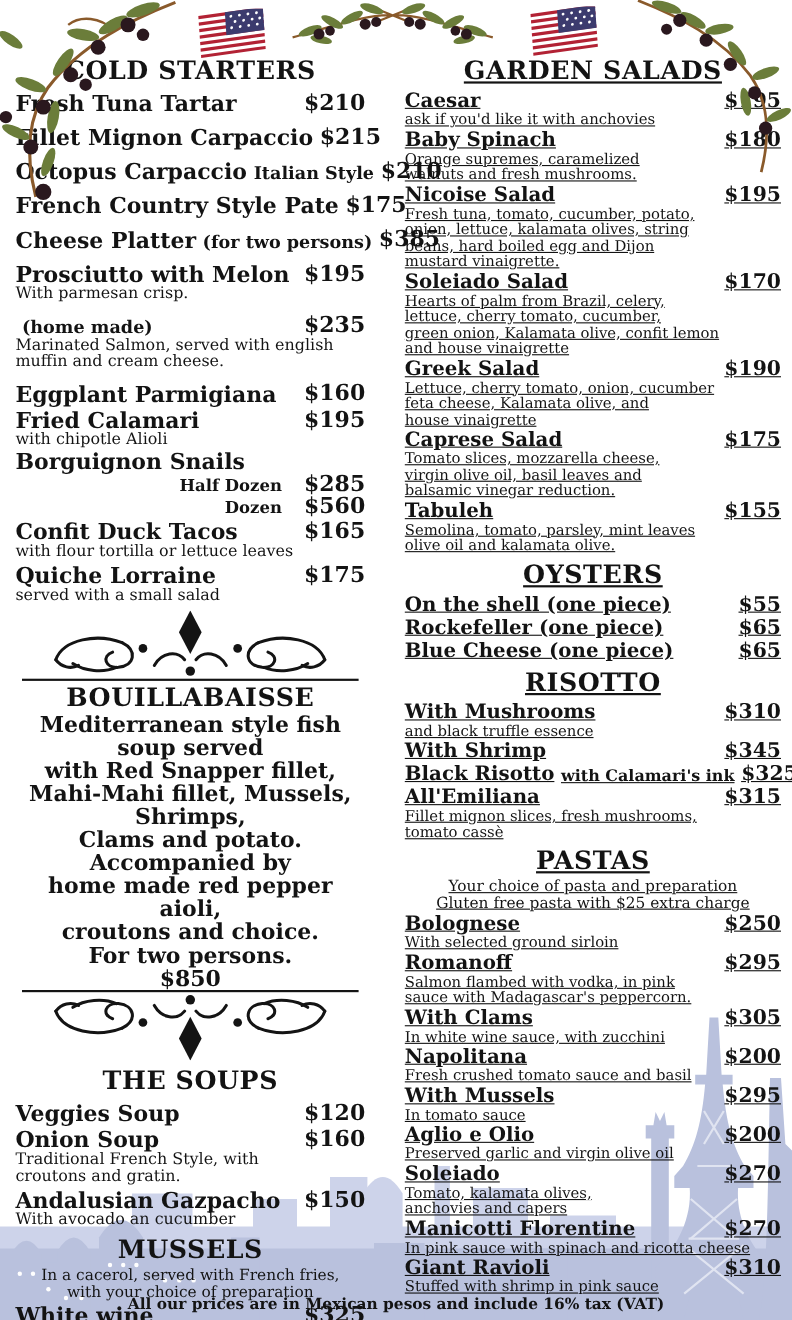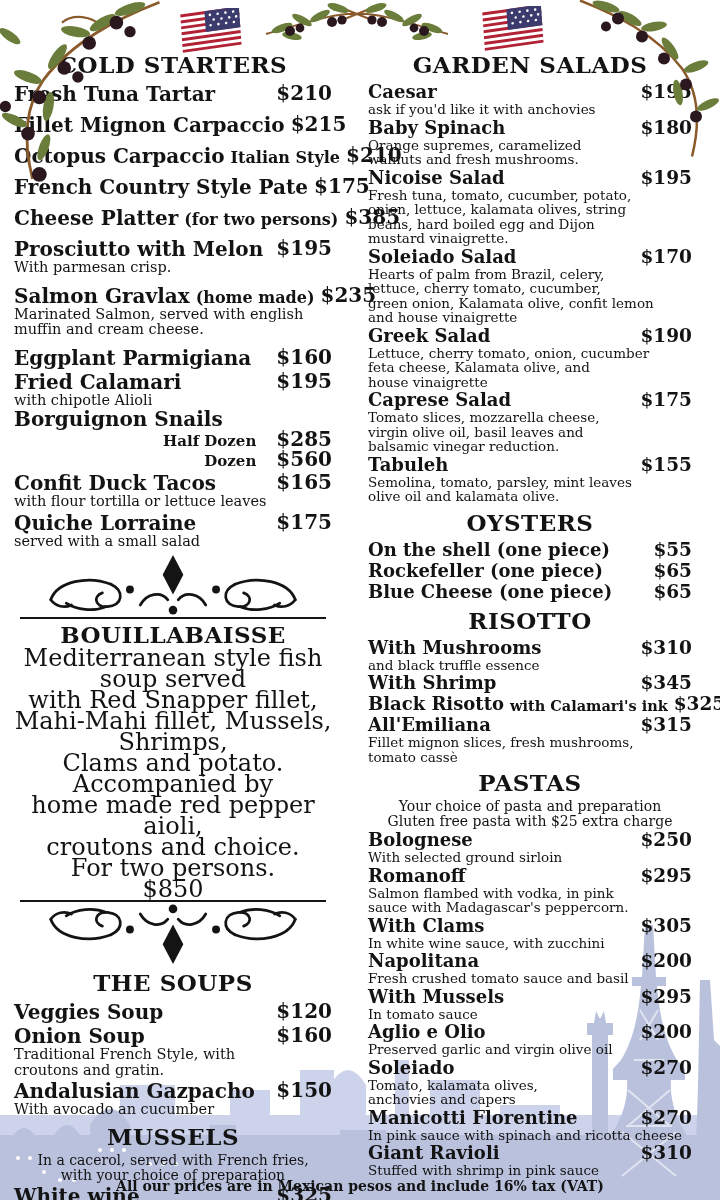"GARDEN SALADS" .col-right { padding-right: 28px -> 10px; text-decoration: none -> underline }
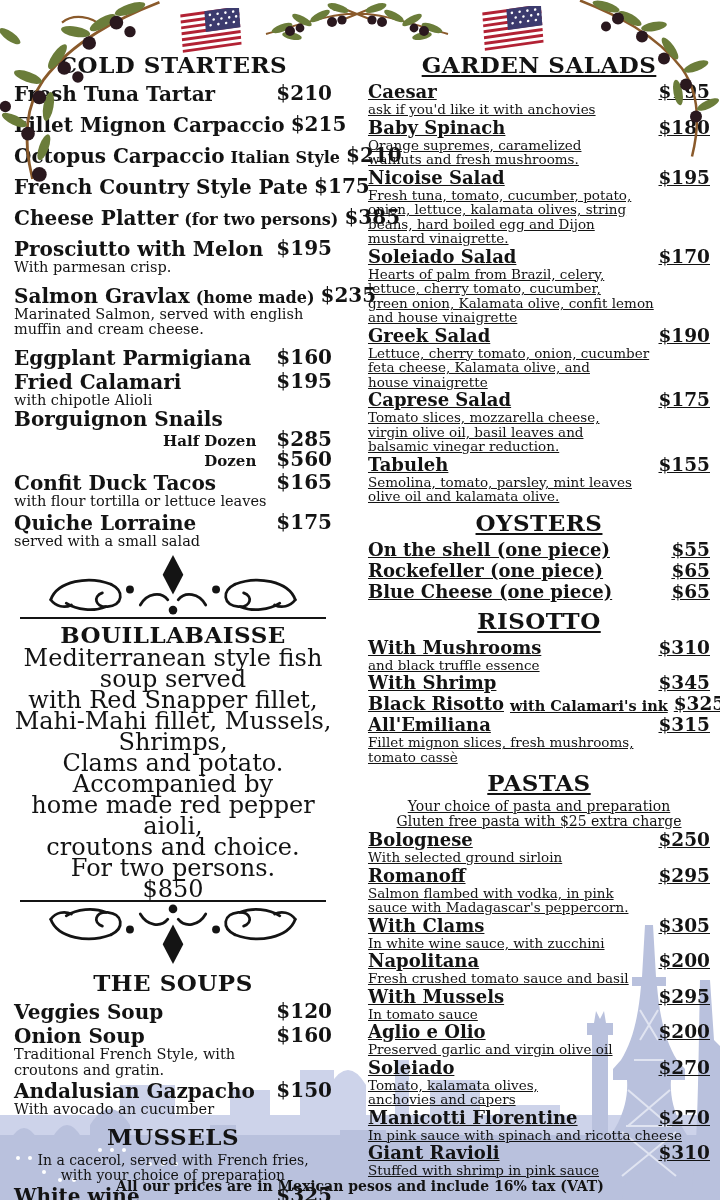"Salmon Gravlax" span.item-name { html: <span>Salmon Gravlax</span> -> none }
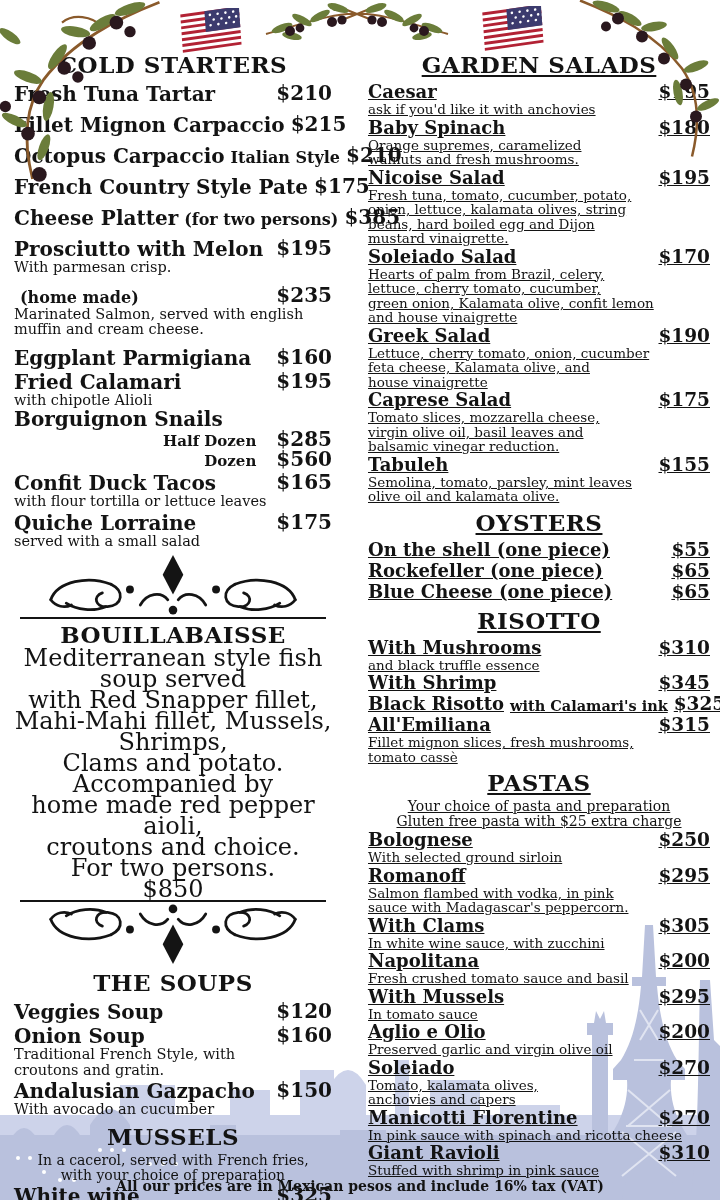"Mediterranean style fish soup served" .feature-line { font-size: 24px -> 20px; font-weight: normal -> bold }
